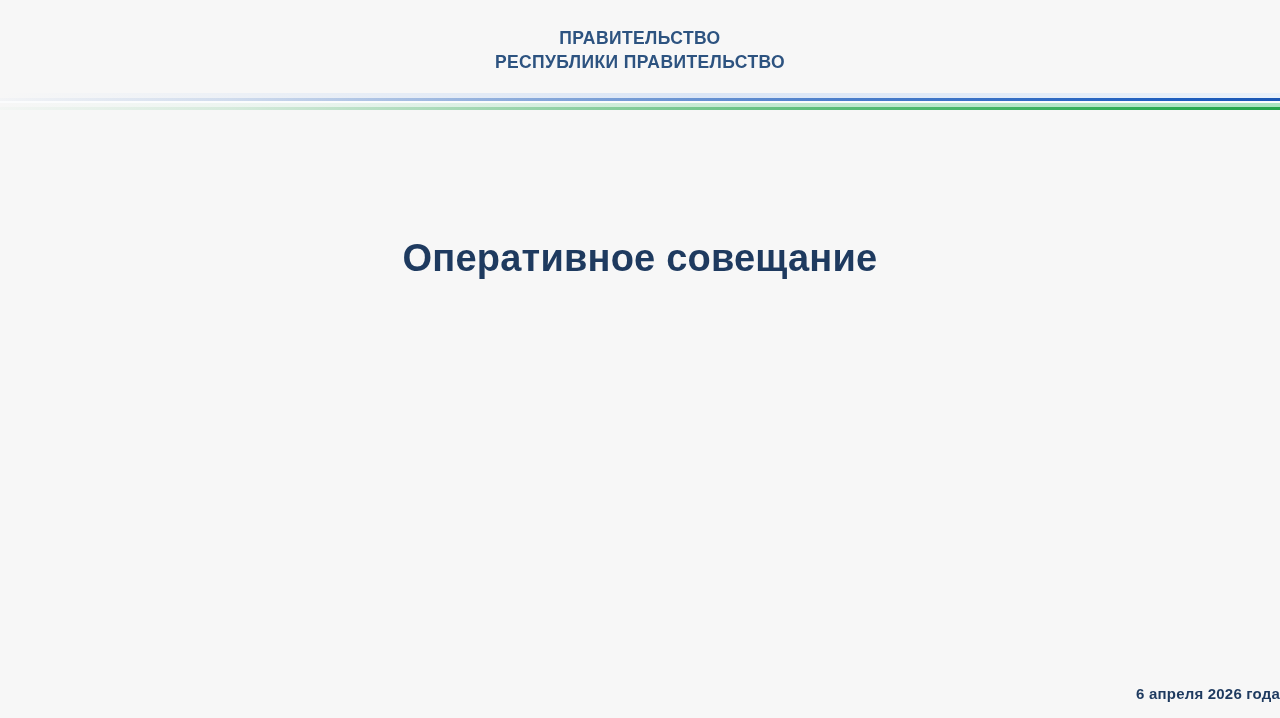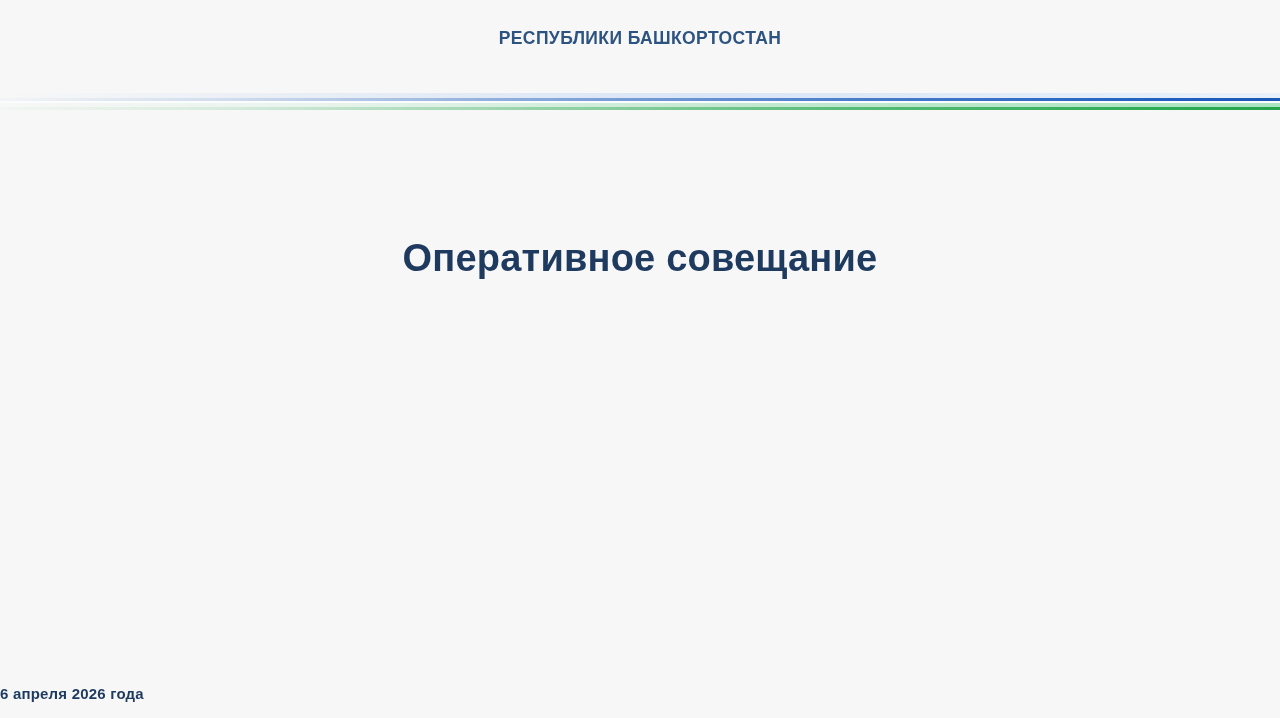"ПРАВИТЕЛЬСТВО" div.org-line { html: none -> <div>ПРАВИТЕЛЬСТВО</div> }
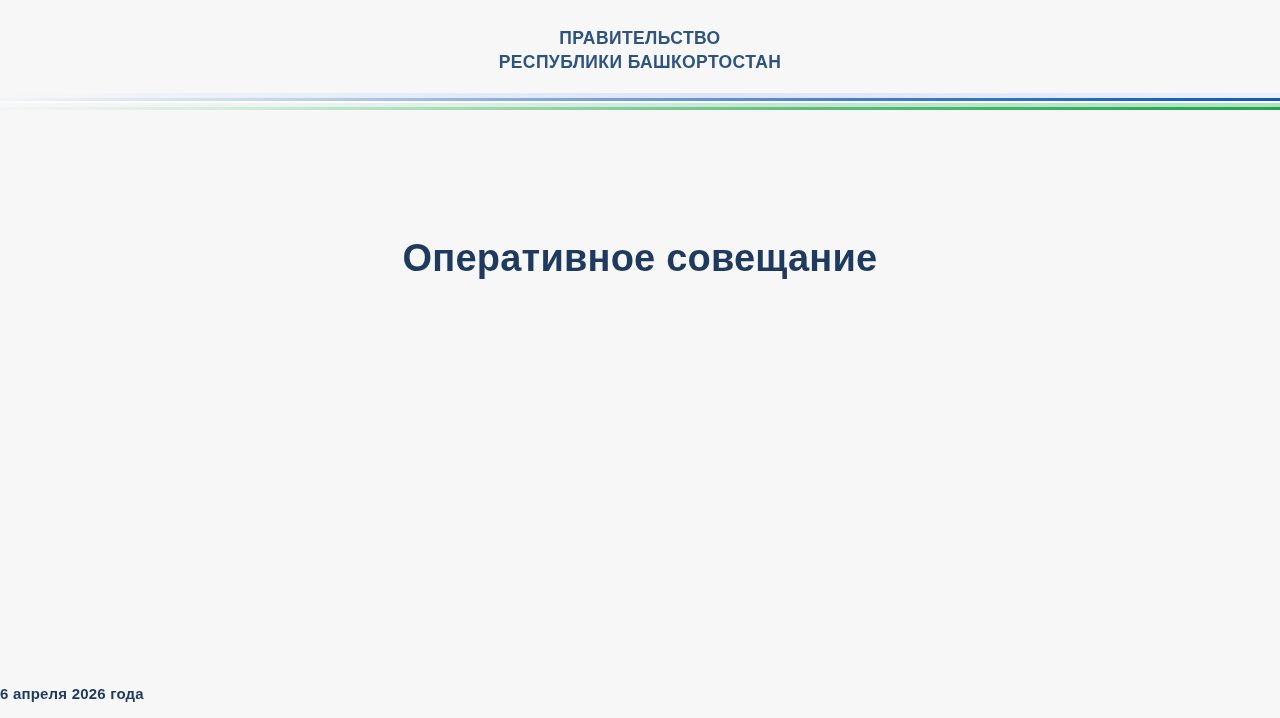"РЕСПУБЛИКИ БАШКОРТОСТАН" div.org-line { text: БАШКОРТОСТАН -> ПРАВИТЕЛЬСТВО }
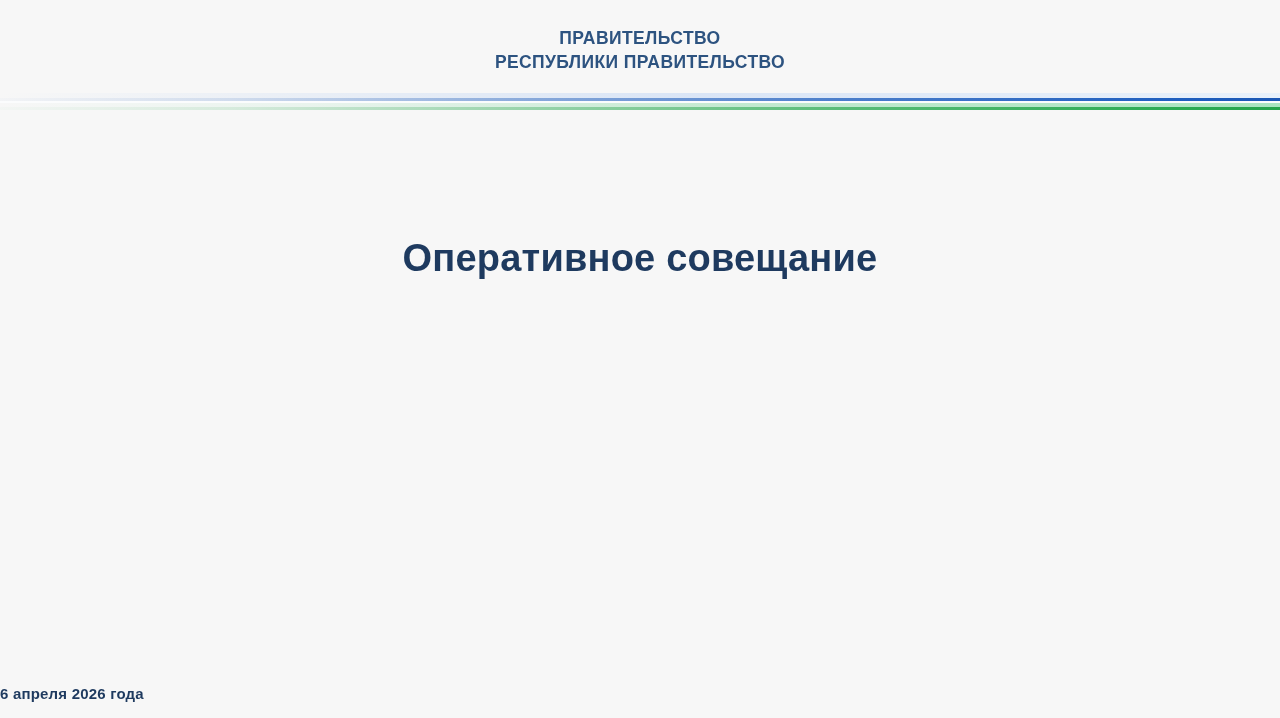"6 апреля 2026 года" .footer { text-align: left -> right }
